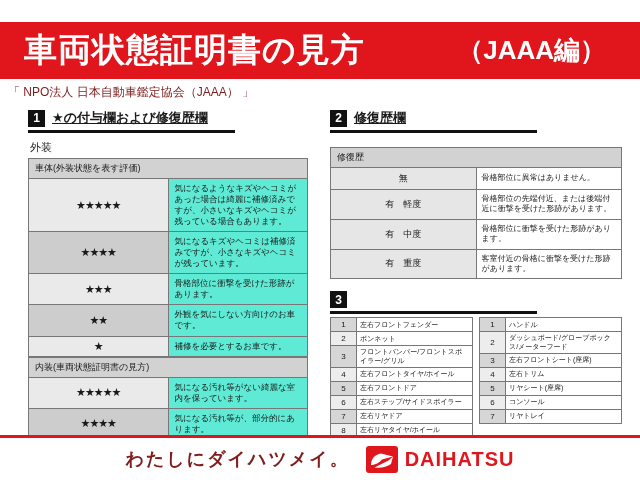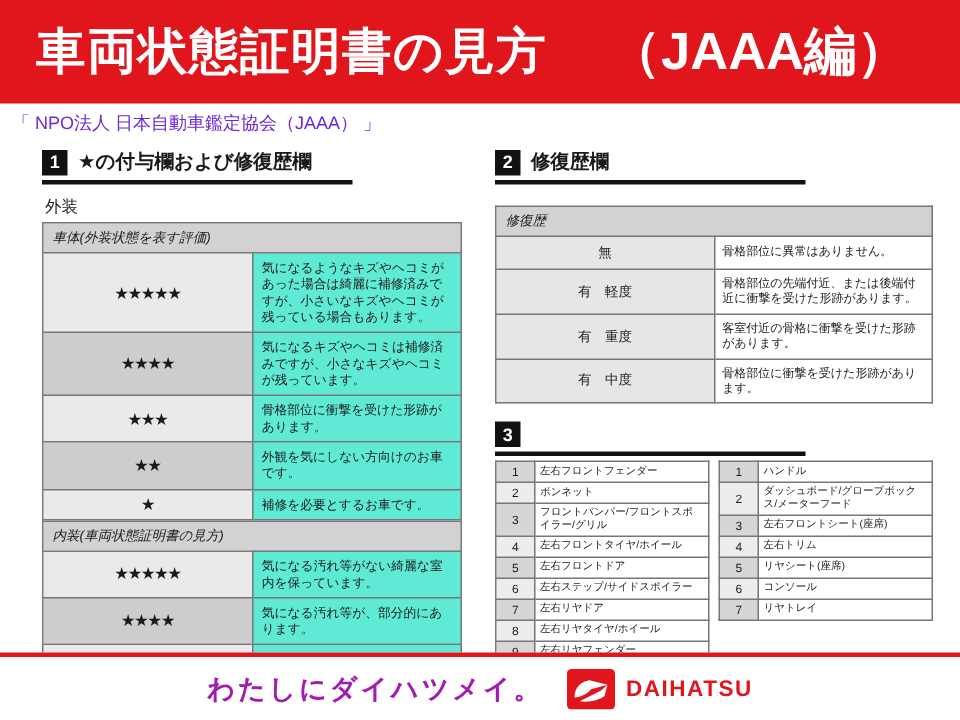"車両状態証明書の見方" .top-banner { height: 69px -> 57px; margin-top: none -> 22px }
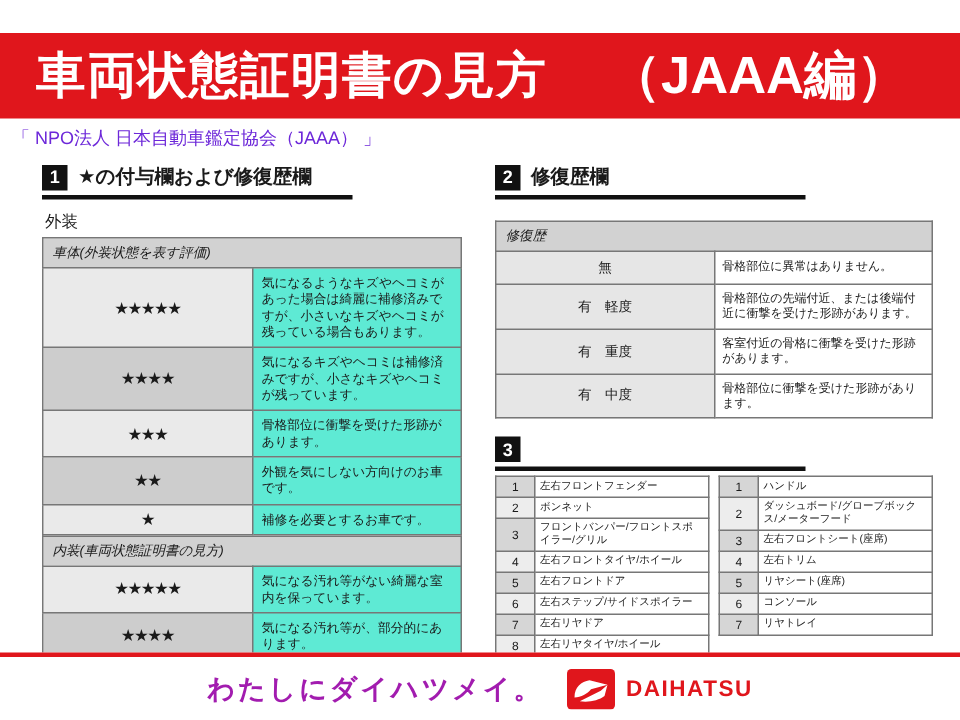"（JAAA編）" .top-banner .edition { font-size: 35px -> 26px }
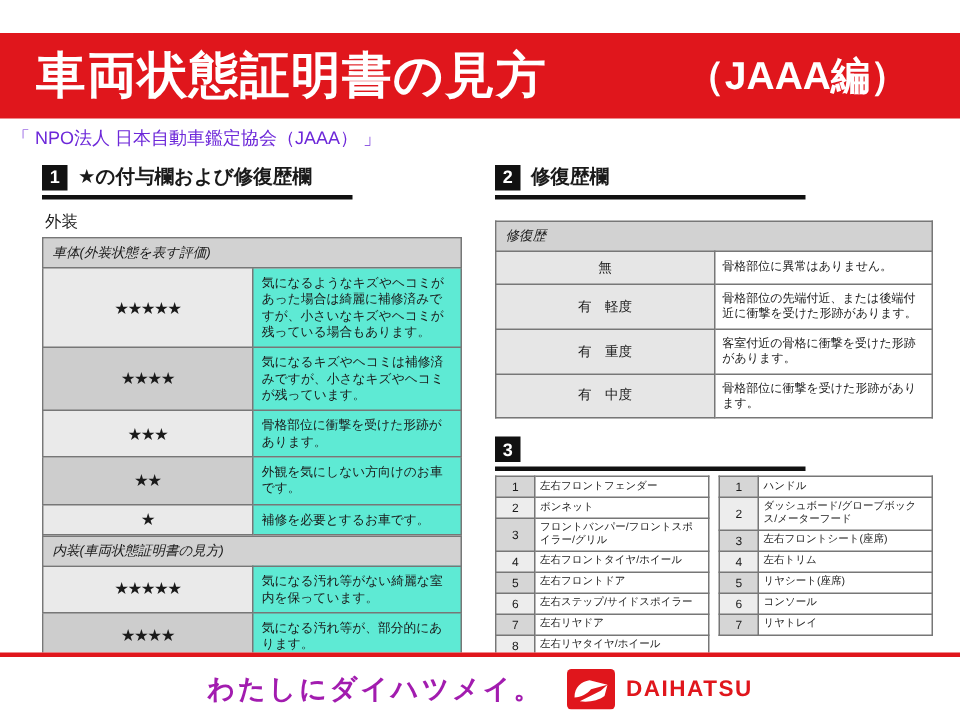"「 NPO法人 日本自動車鑑定協会（JAAA） 」" .subtitle { color: #6d28d9 -> #7f1d1d }
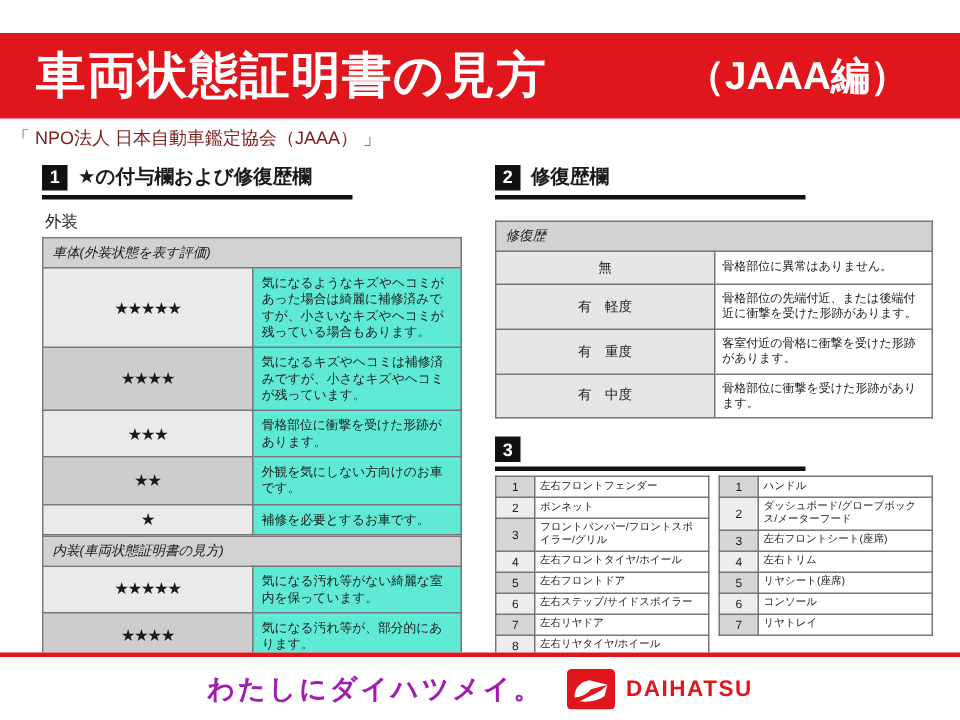"★の付与欄および修復歴欄" .sec-title { text-decoration: none -> underline }
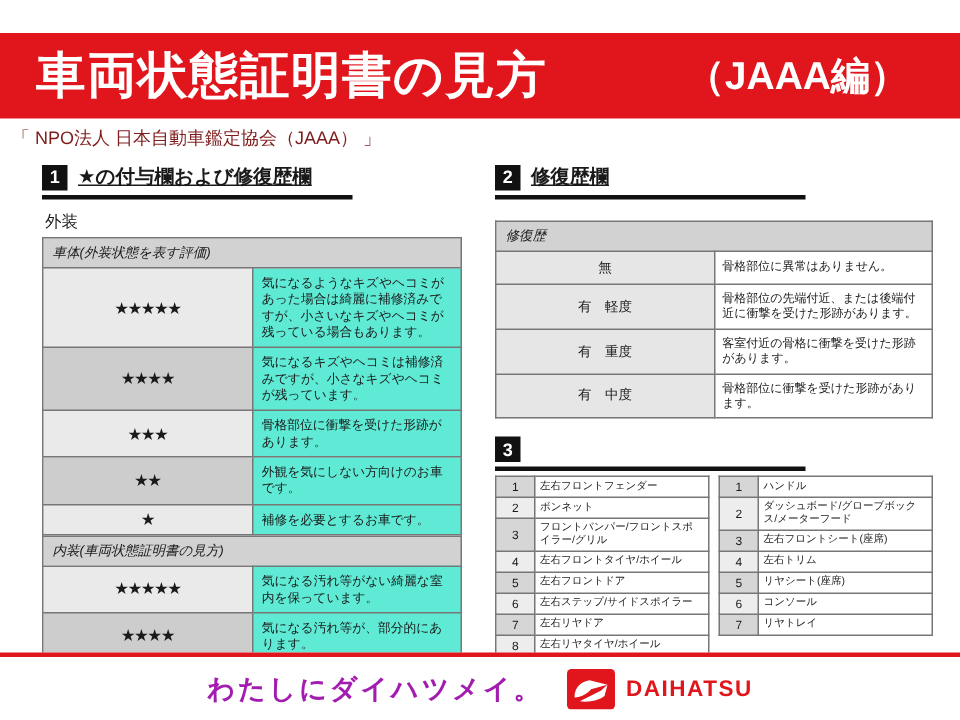"修復歴" th.tbl-head { font-style: italic -> none }
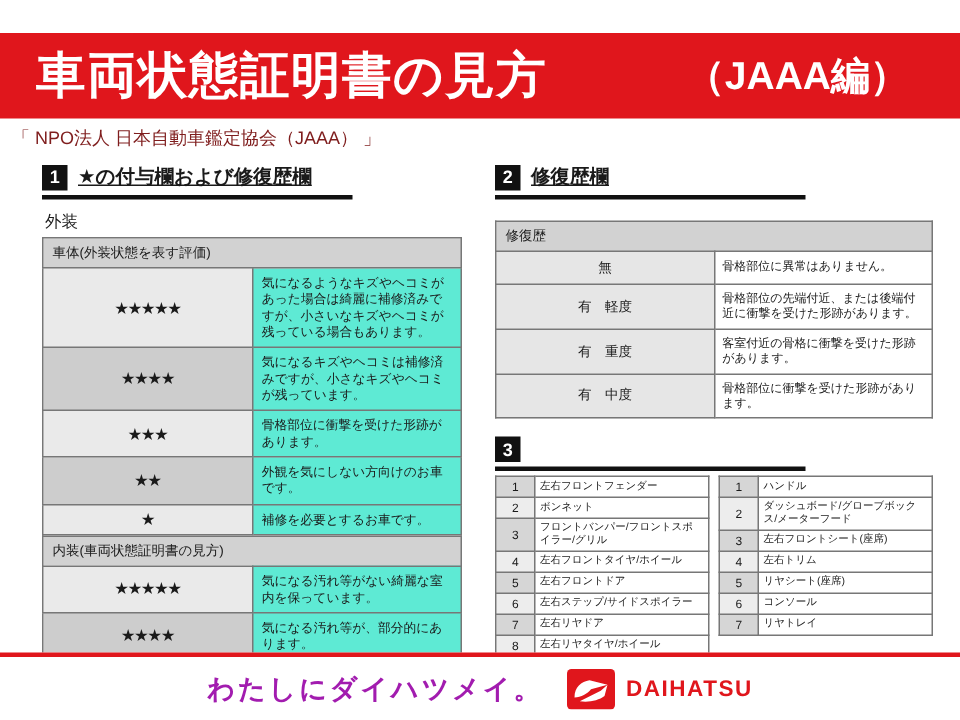"有 重度" tr { order: before "有 中度" -> after "有 中度" }
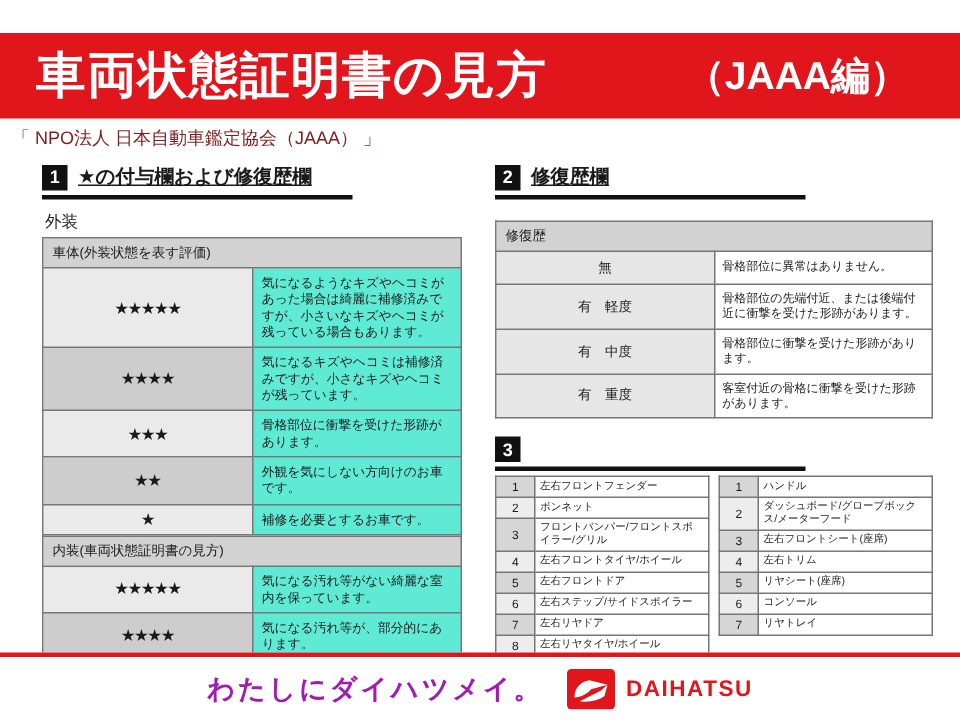"わたしにダイハツメイ。" .slogan { color: #a21caf -> #7f1d1d }
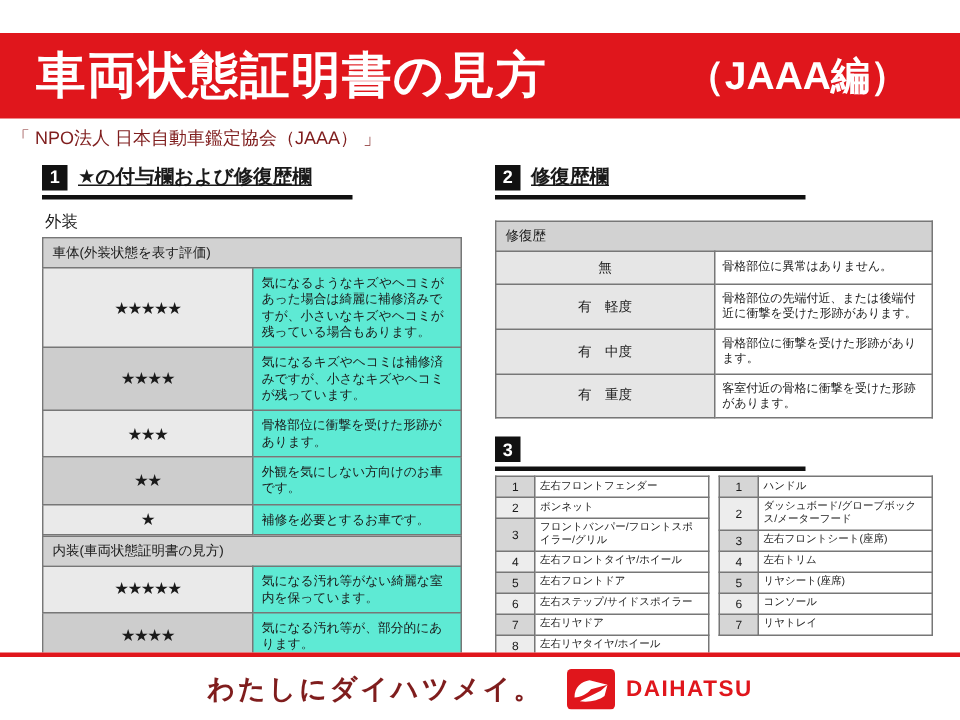"DAIHATSU" .brand-name { font-size: 15px -> 20px }
